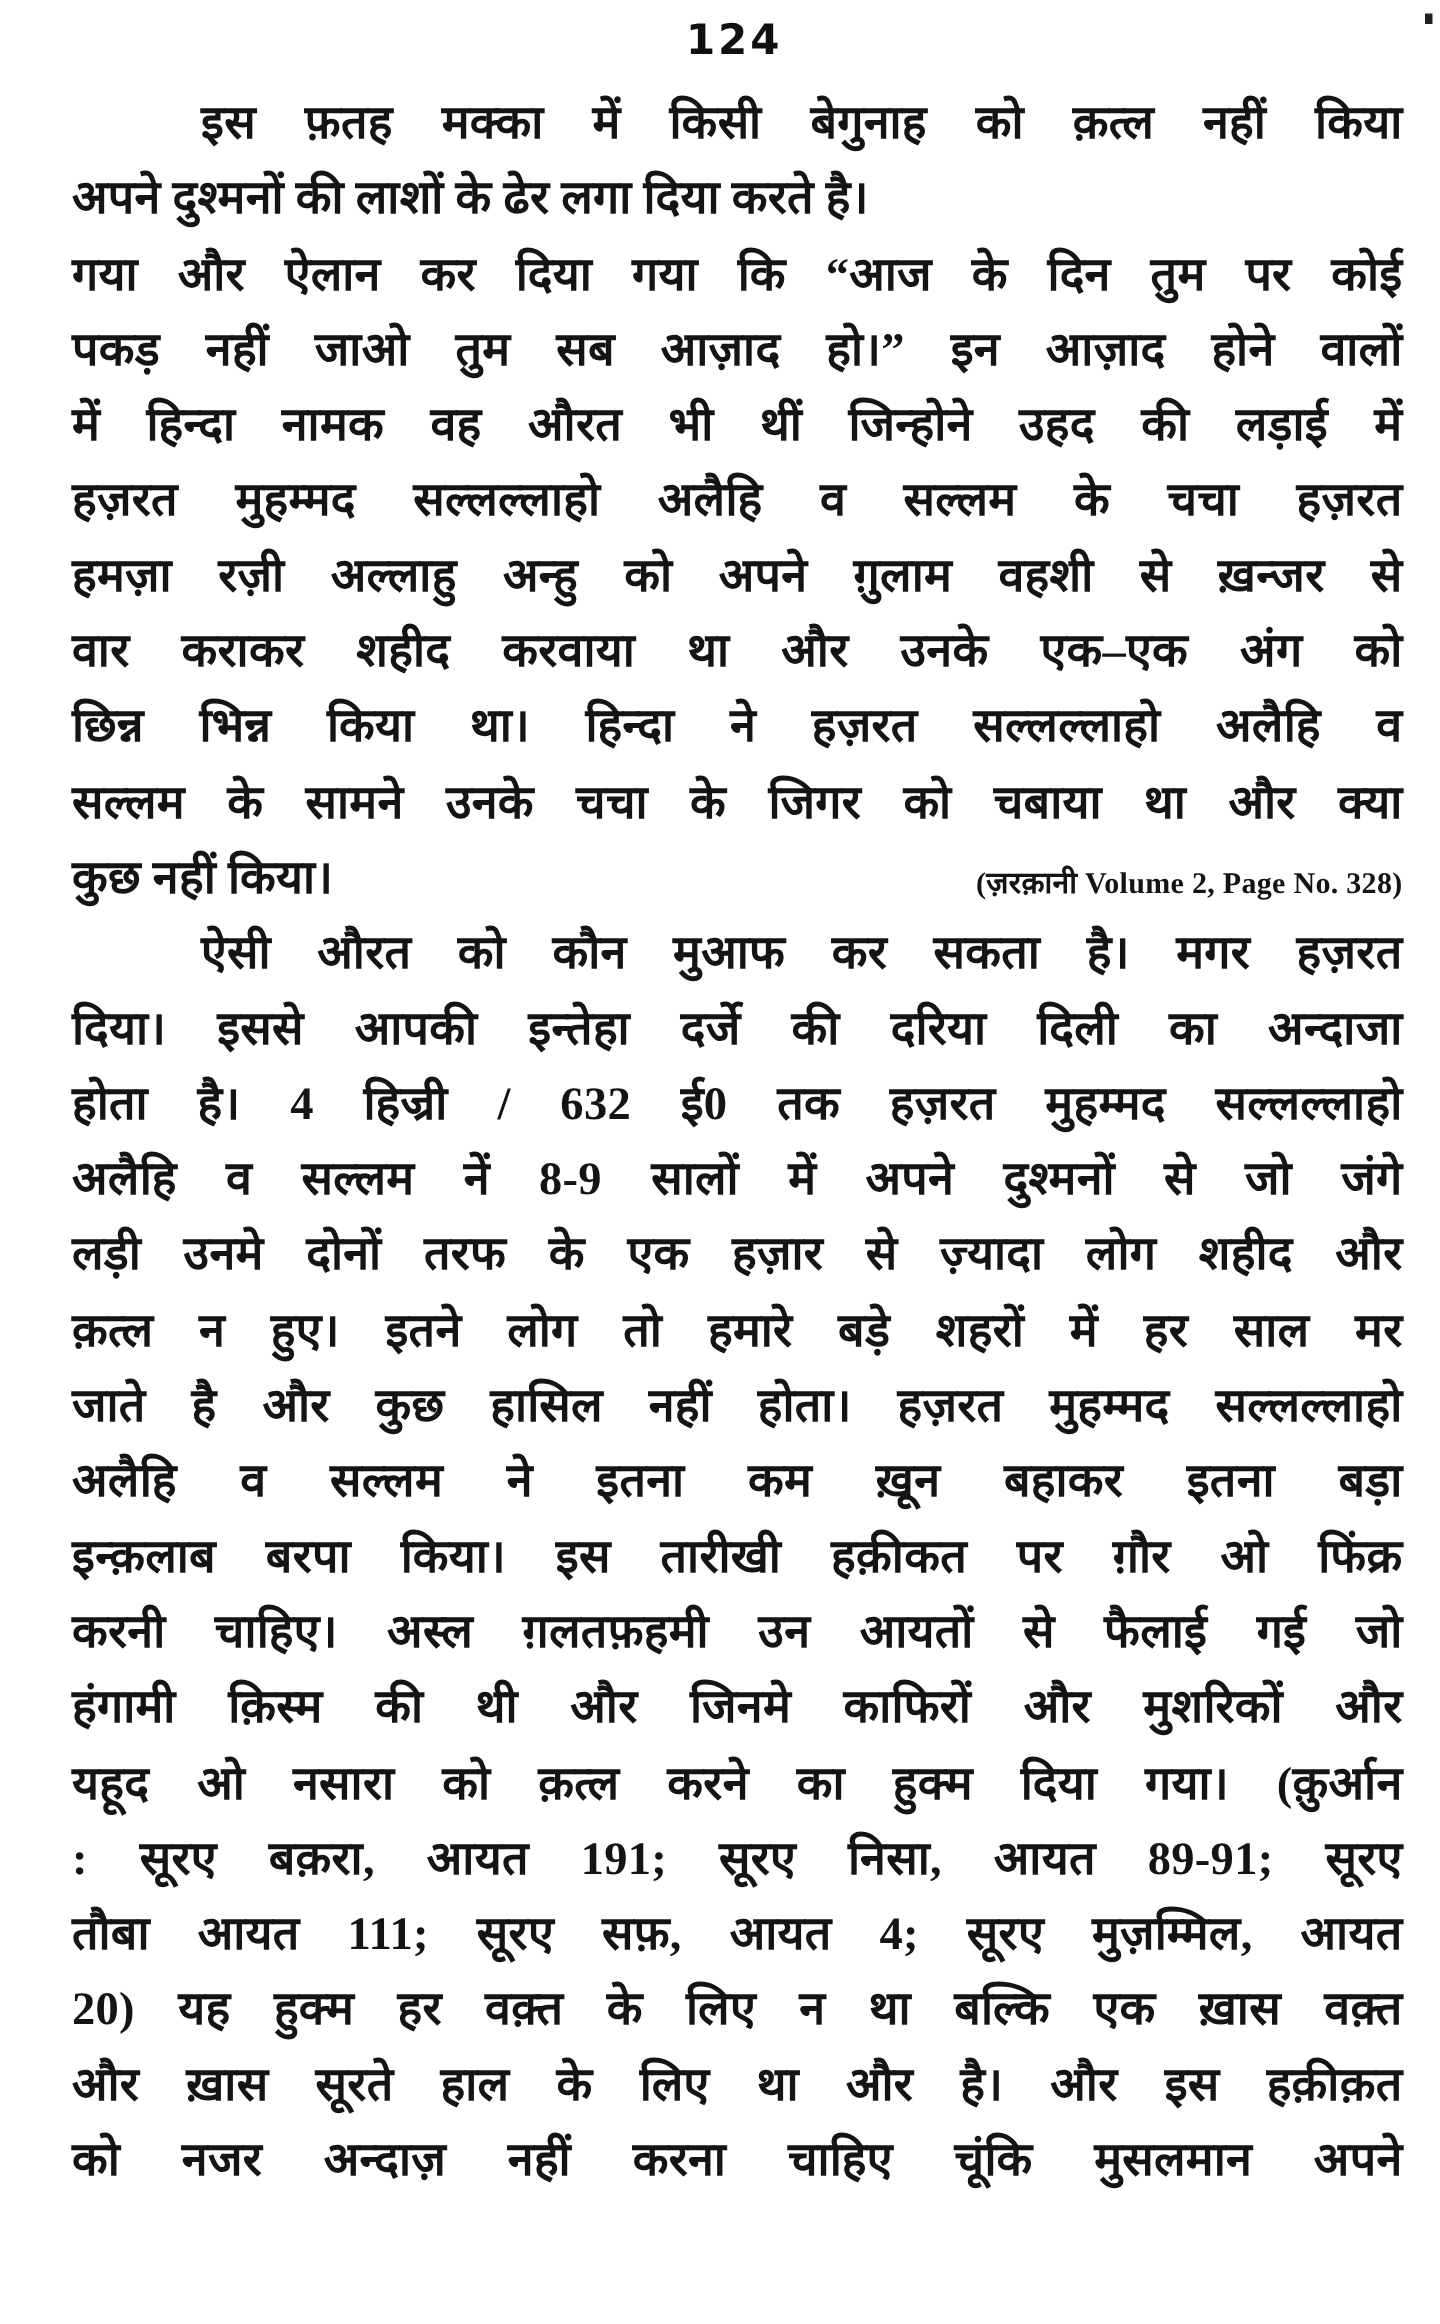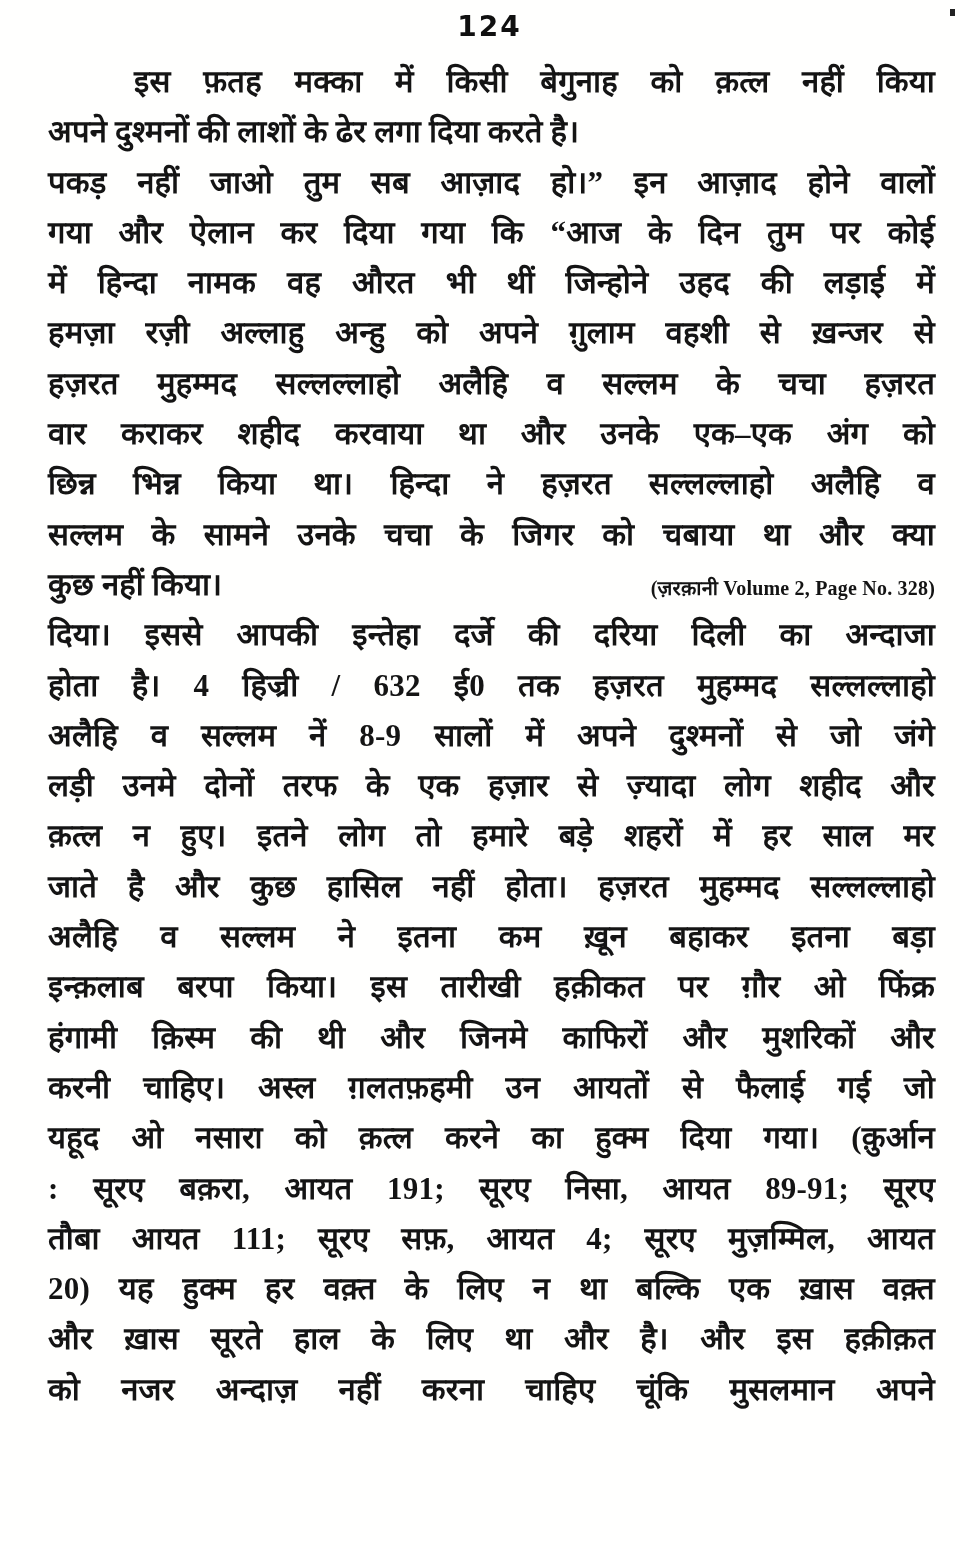"पकड़ नहीं जाओ तुम सब" div.line { order: before "गया और ऐलान कर दिया" -> after "गया और ऐलान कर दिया" }
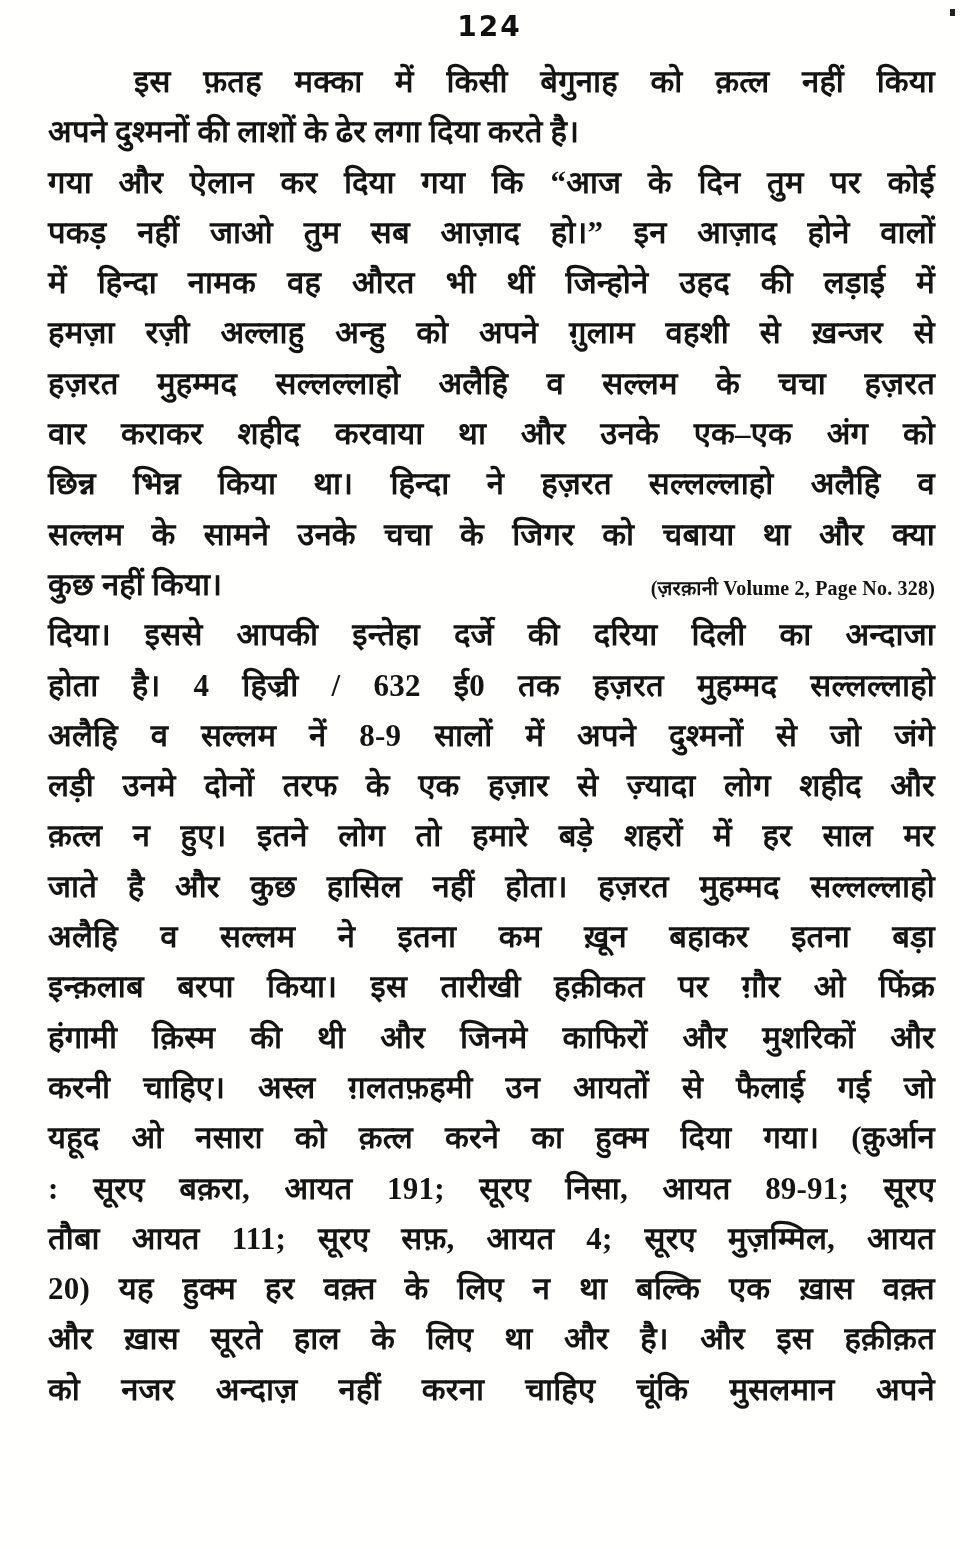"हमज़ा रज़ी अल्लाहु अन्हु को" div.line { order: before "हज़रत मुहम्मद सल्लल्लाहो अलैहि व" -> after "हज़रत मुहम्मद सल्लल्लाहो अलैहि व" }
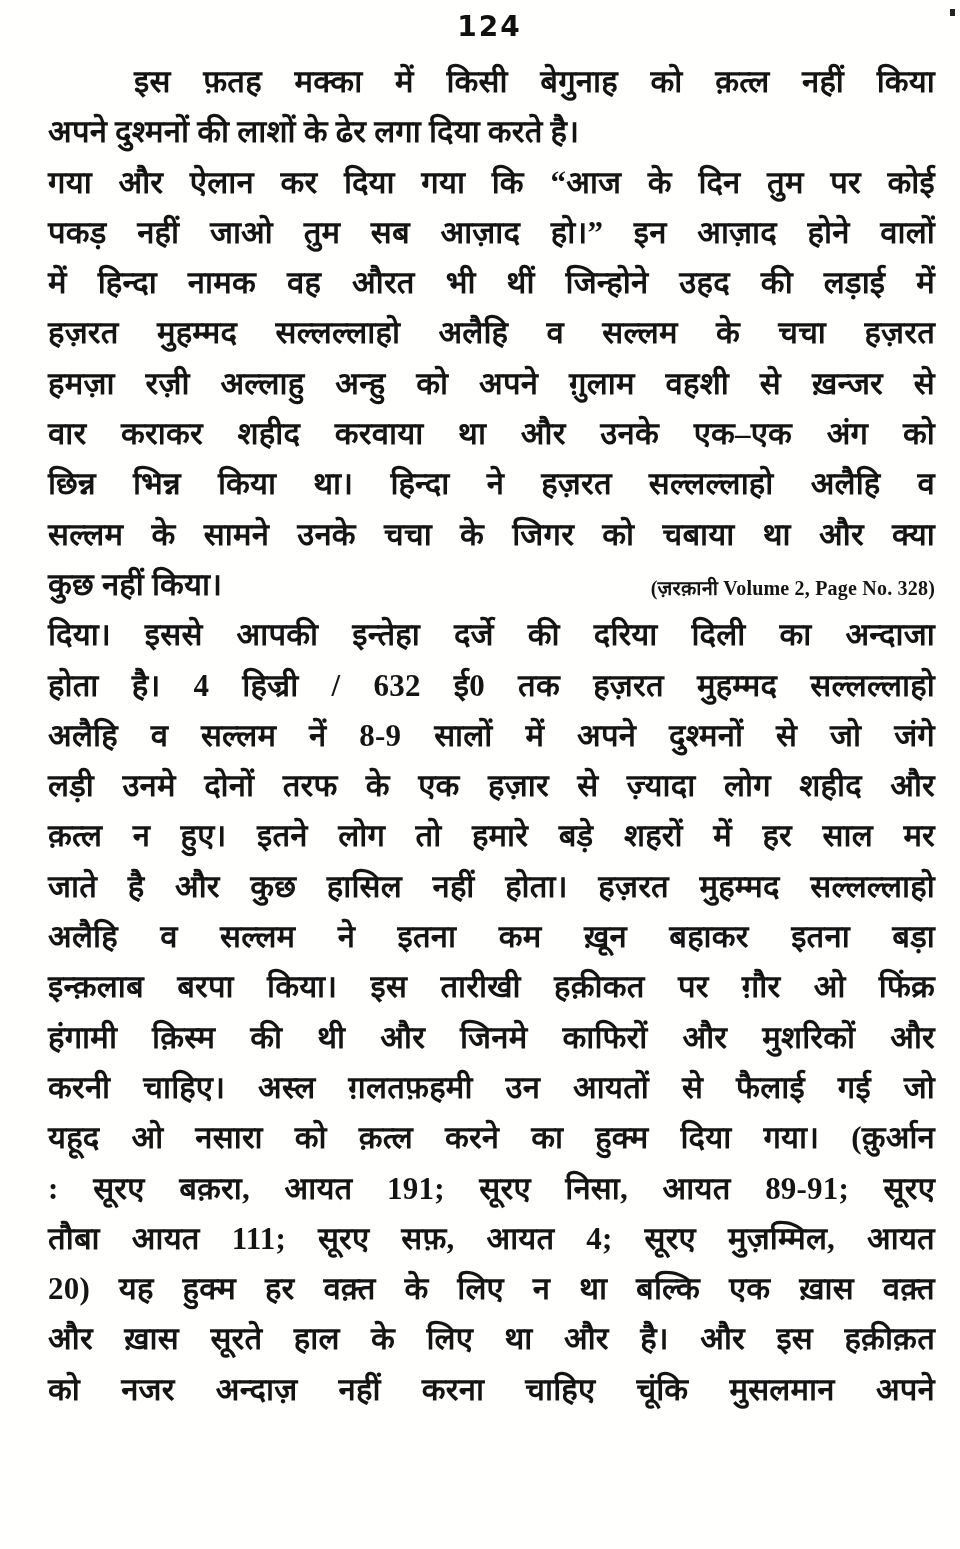"ऐसी औरत को कौन मुआफ" div.line { html: none -> <div>ऐसी औरत को कौन मुआफ कर सकता है। मगर हज़रत</div> }
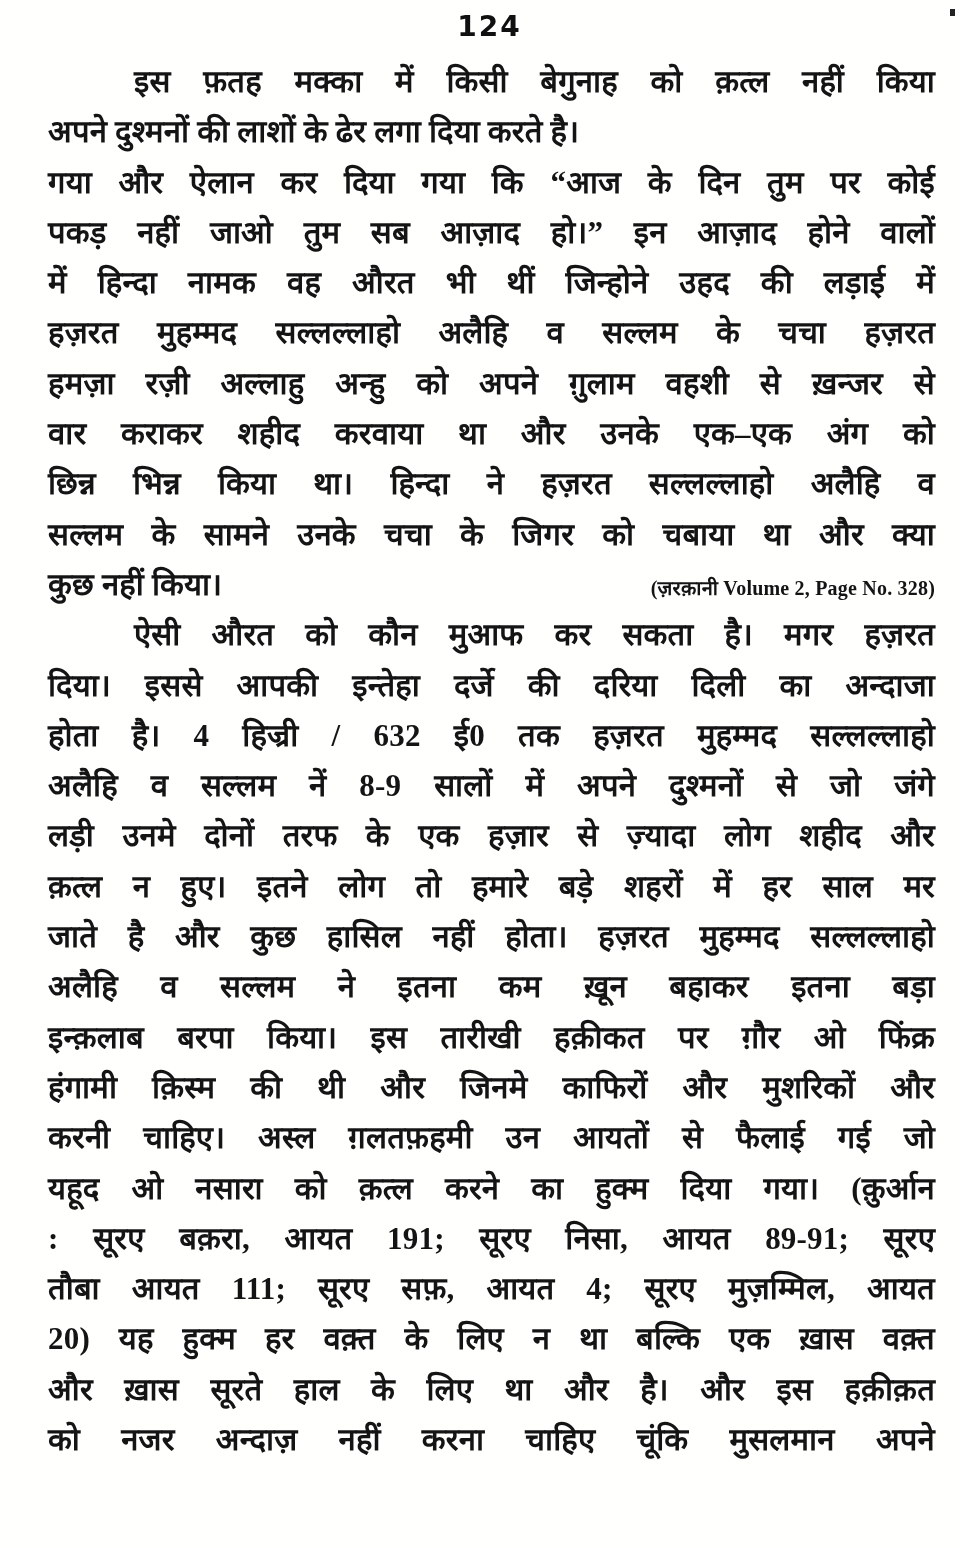"हंगामी क़िस्म की थी और" div.line { order: before "करनी चाहिए। अस्ल ग़लतफ़हमी उन" -> after "करनी चाहिए। अस्ल ग़लतफ़हमी उन" }
